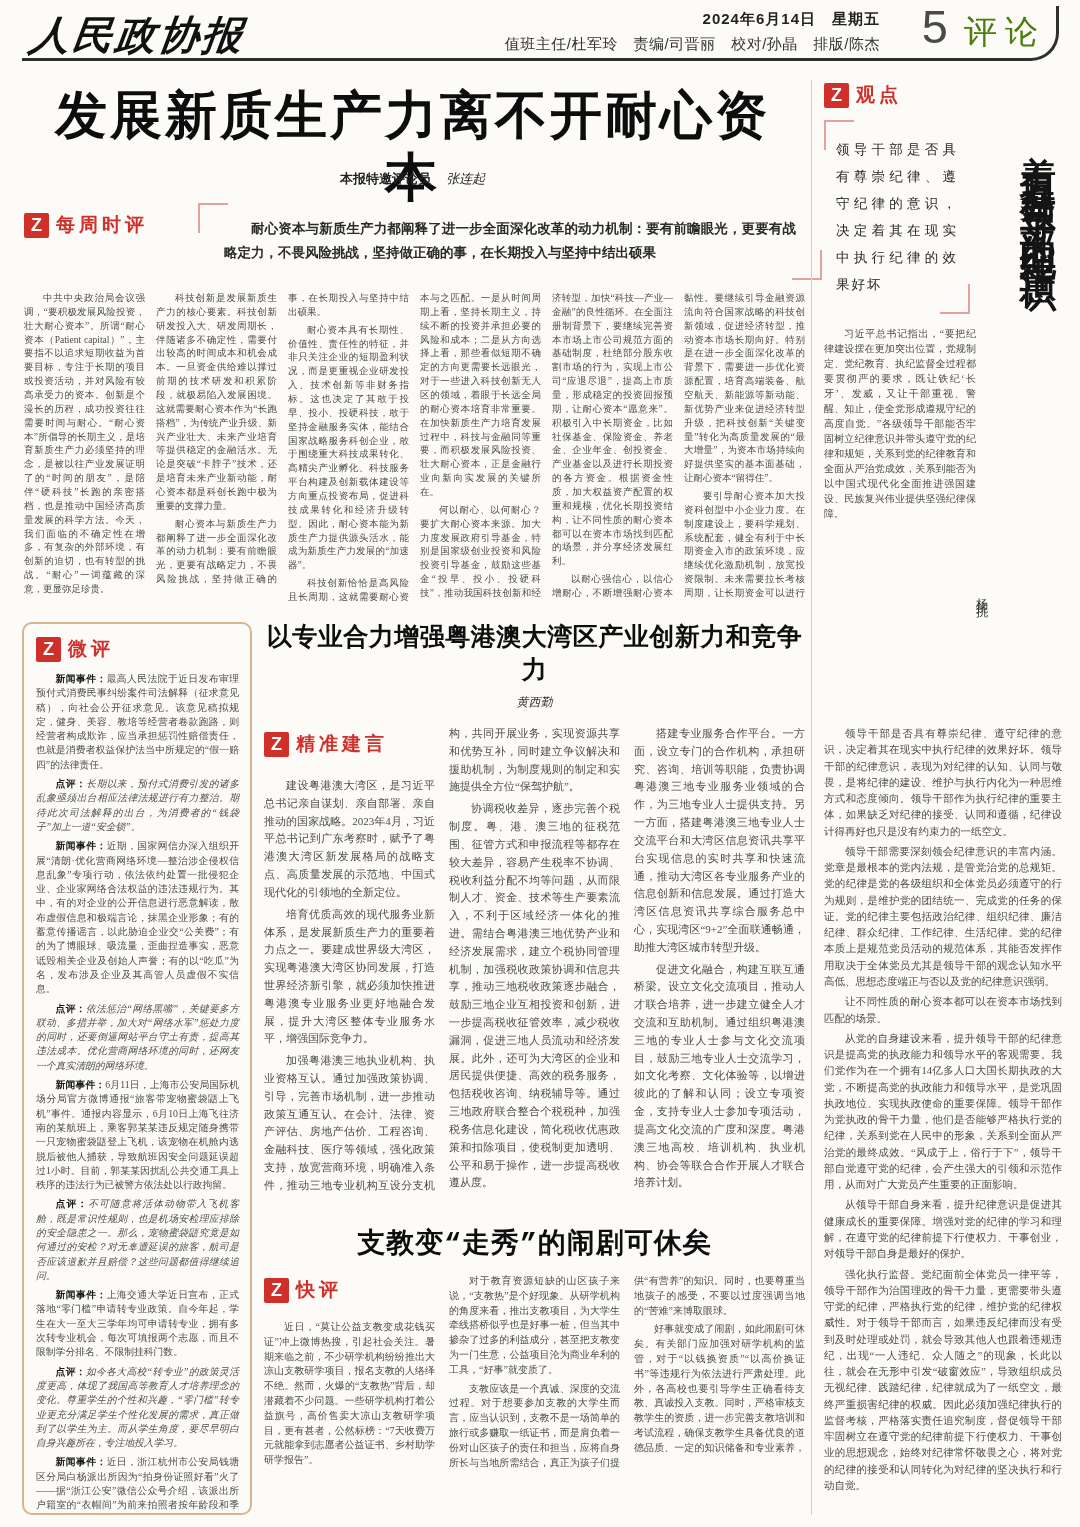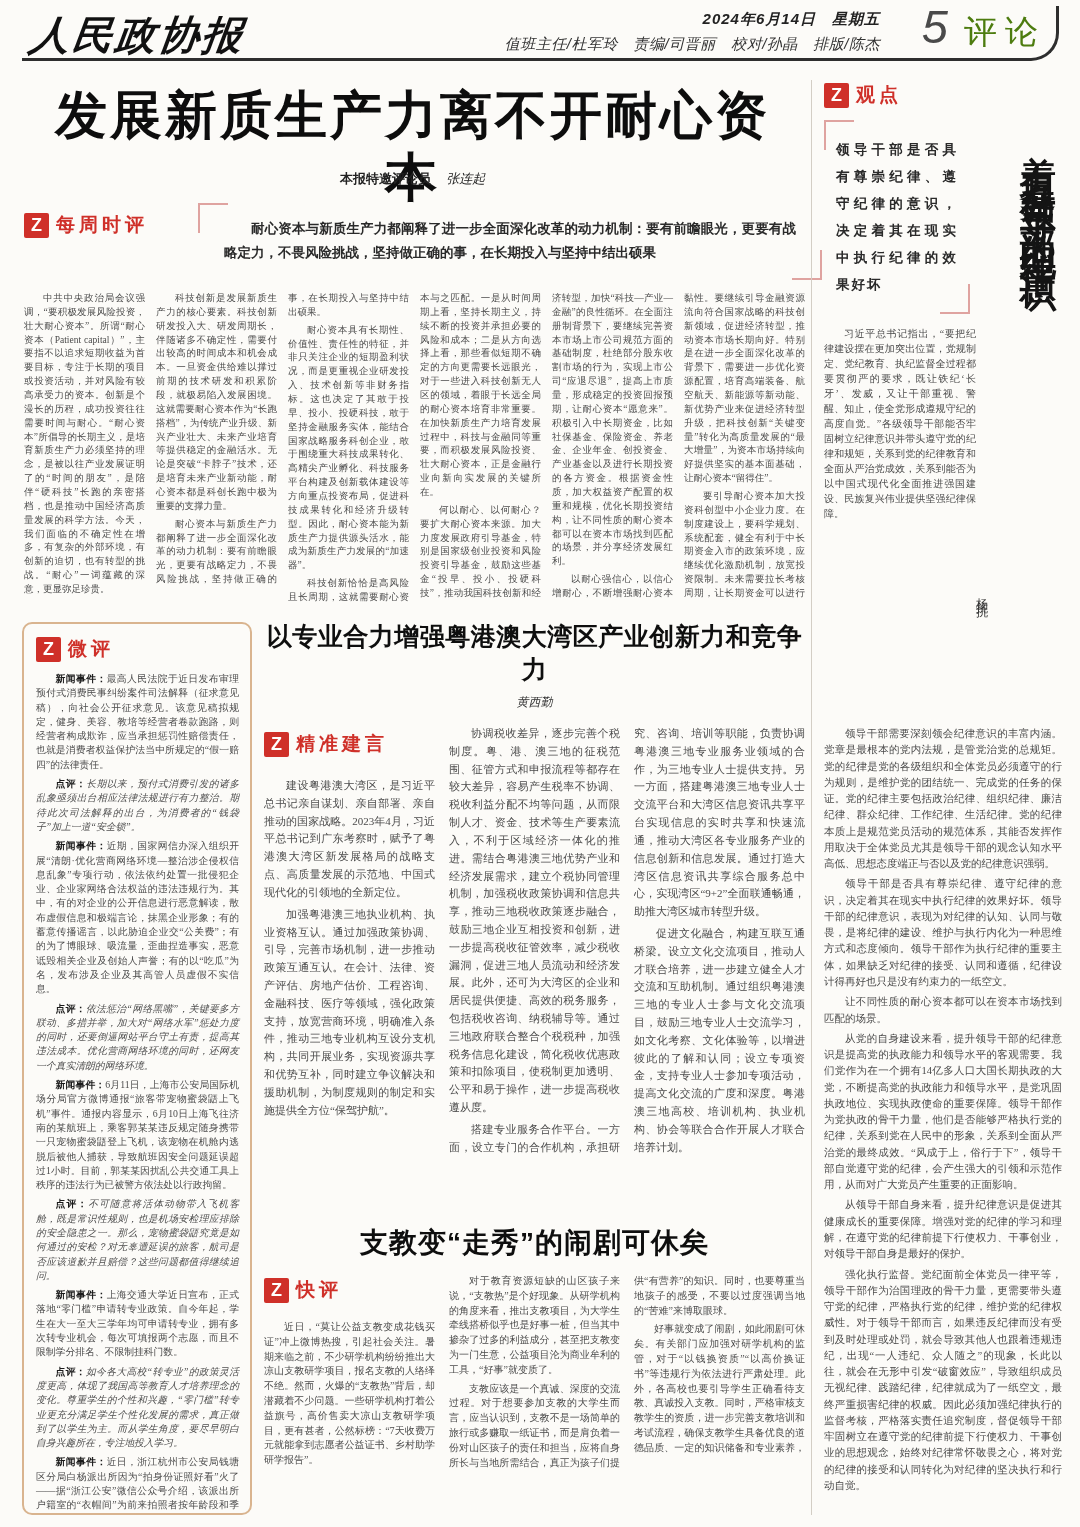"2024年6月14日 星期五" .sans { font-style: italic -> none }
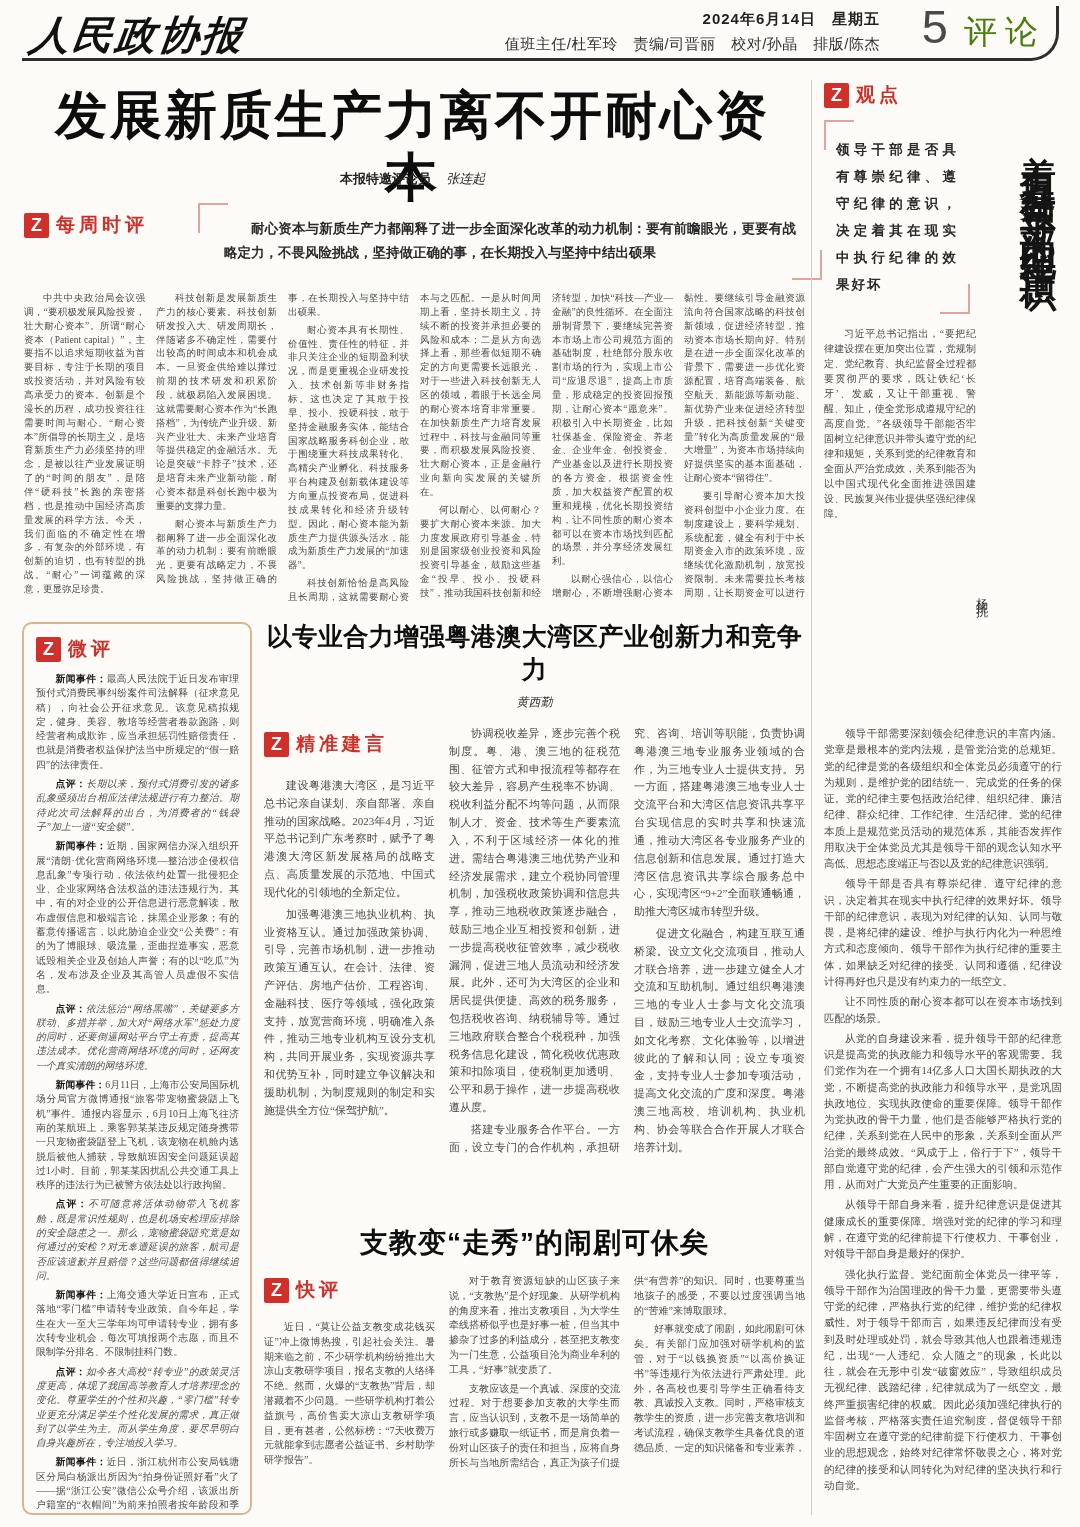"领导干部是否具有尊崇纪律、遵守纪律的意识，决定着其在现实中执行纪律的效果好坏" .op-quote { font-weight: 700 -> 400 }
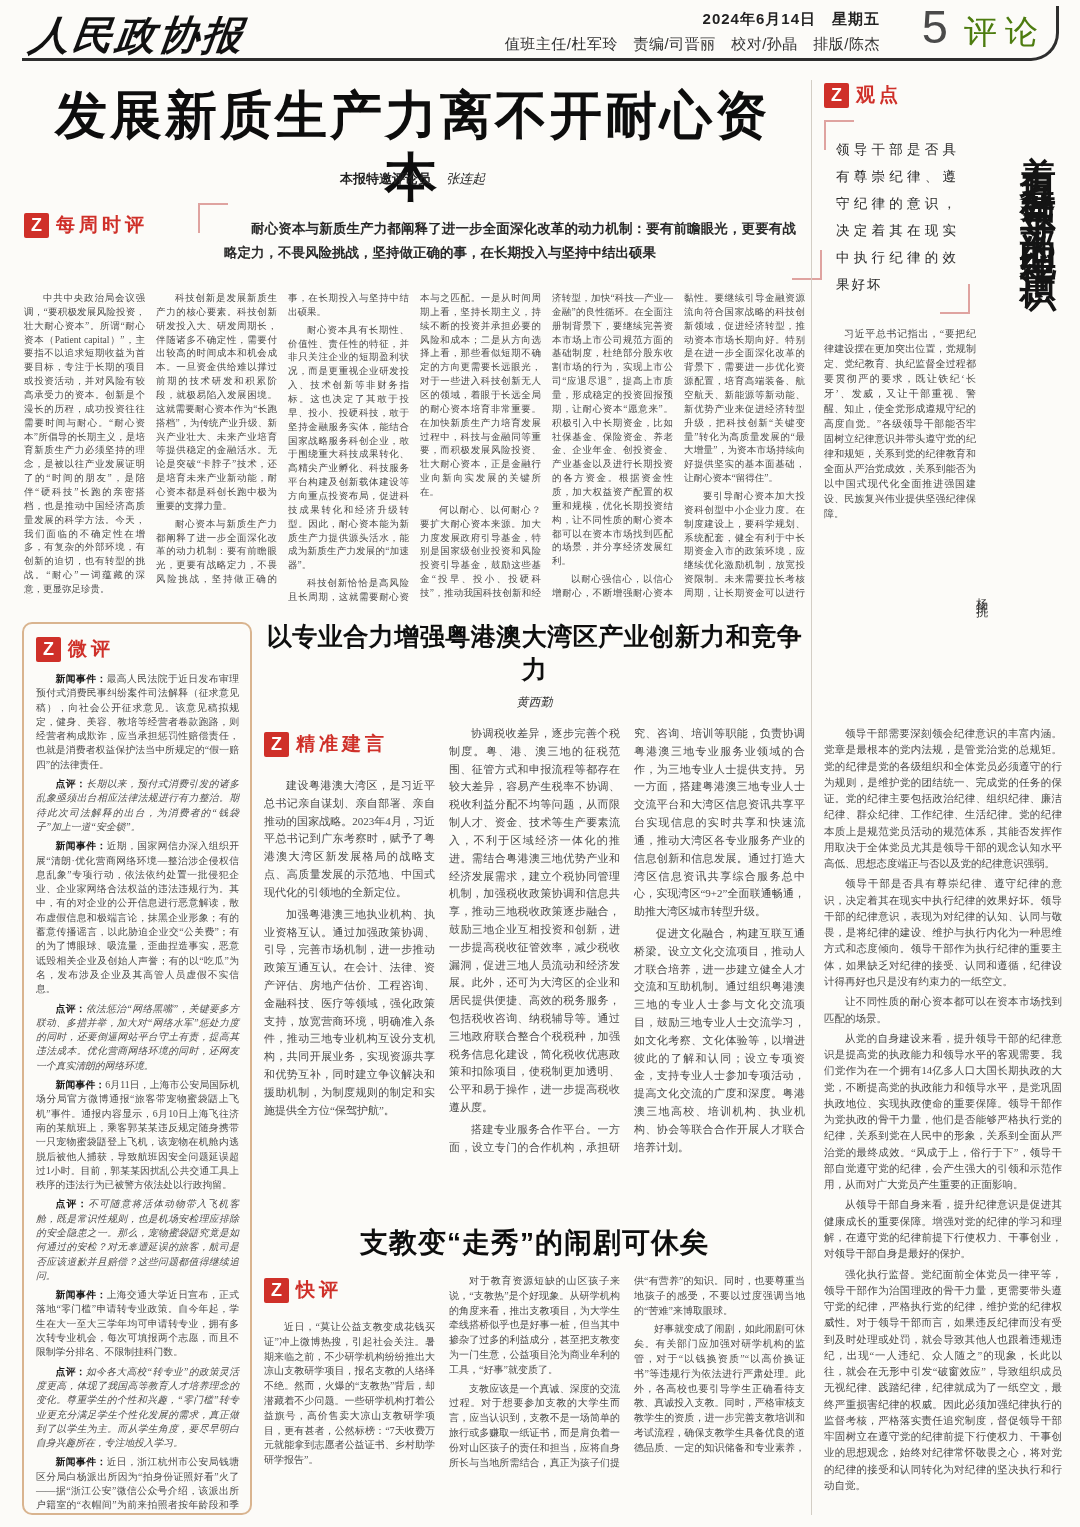"领导干部需要深刻领会纪律意识的丰富内涵。党章是最根本的党内法规，是管党治党的总规" p.para { order: before "领导干部是否具有尊崇纪律、遵守纪律的意识，决定着其在现实中执行纪律的效果好坏。领" -> after "领导干部是否具有尊崇纪律、遵守纪律的意识，决定着其在现实中执行纪律的效果好坏。领" }
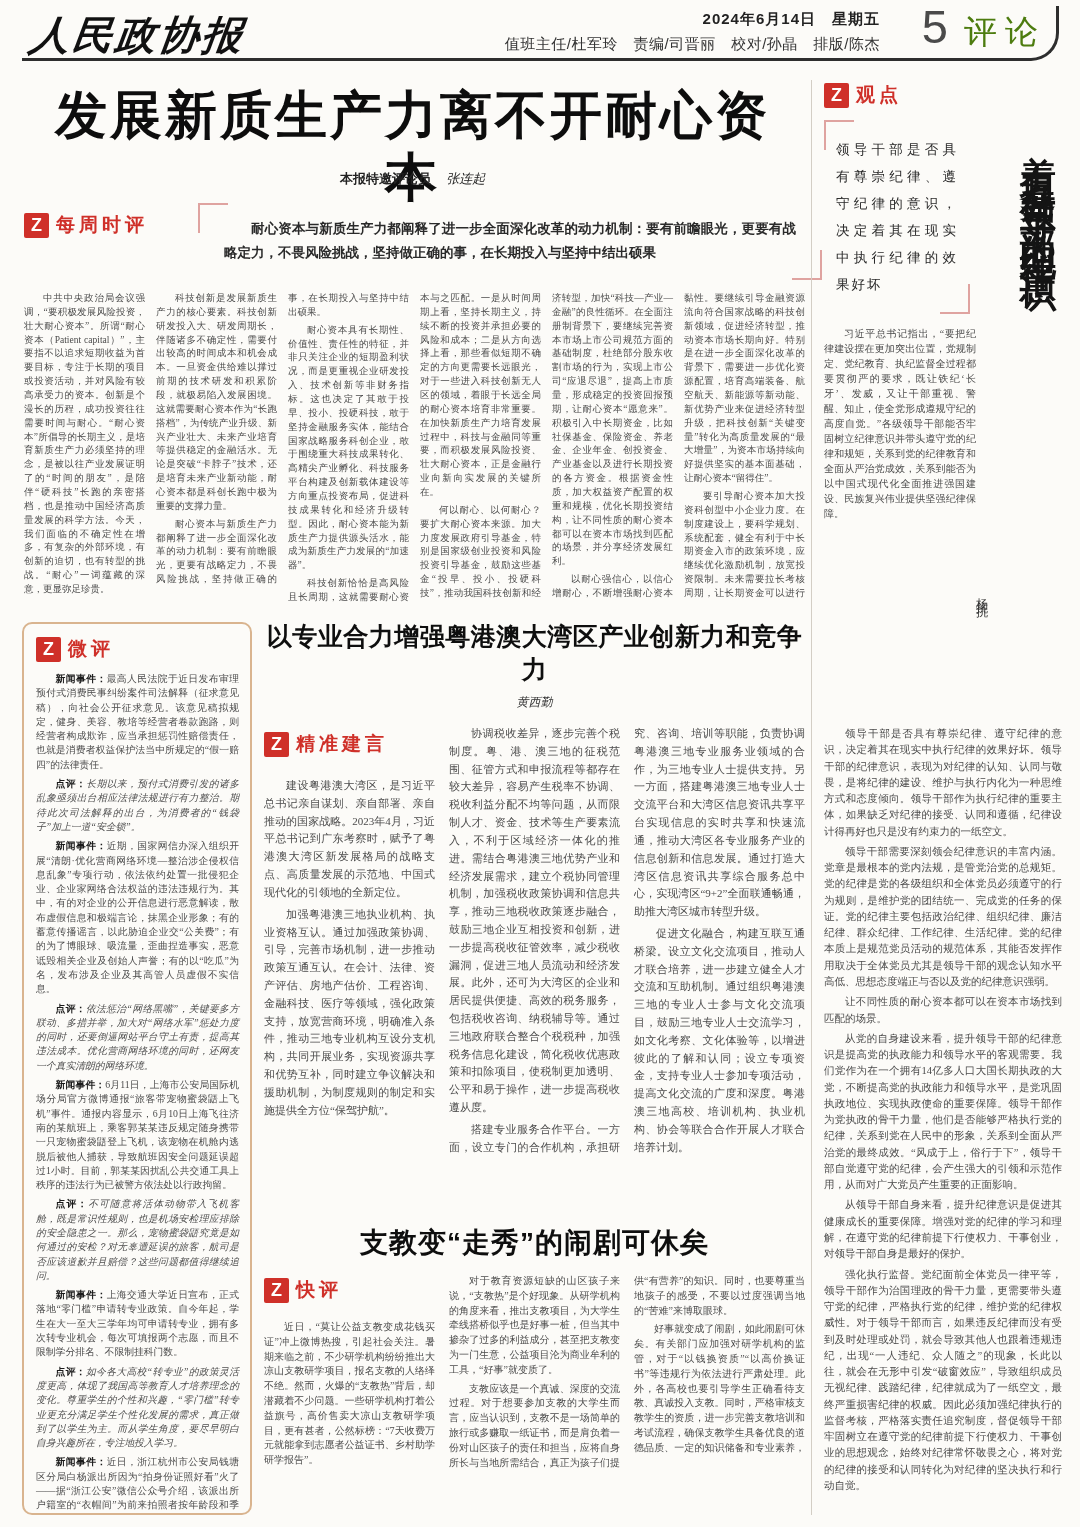"培育优质高效的现代服务业新体系，是发展新质生产力的重要着力点之一。要建成世界级大" p.para { html: none -> <p>培育优质高效的现代服务业新体系，是发展新质生产力的重要着力点之一。要建成世界级大湾区，实现粤港澳大湾区协同发展，打造世界经济新引擎，就必须加快推进粤港澳专业服务业更好地融合发展，提升大湾区整体专业服务水平，增强国际竞争力。</p> }
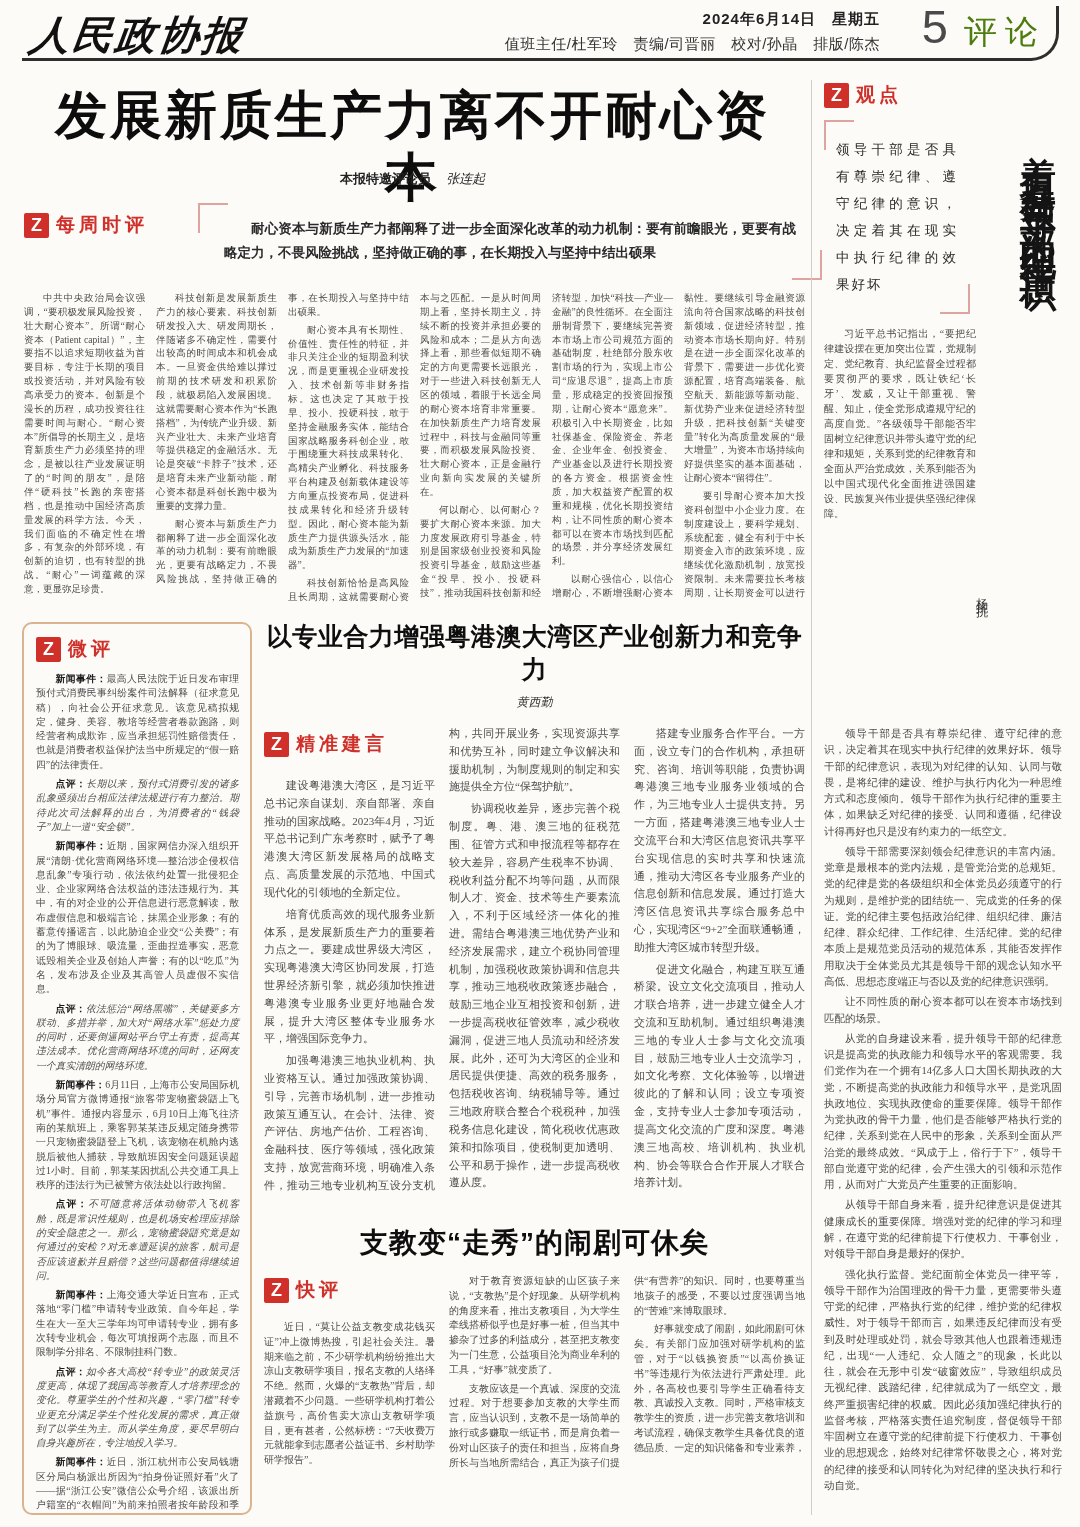"支教变“走秀”的闹剧可休矣" .qtitle { font-family: Liberation Sans, sans-serif -> Liberation Mono, monospace }
